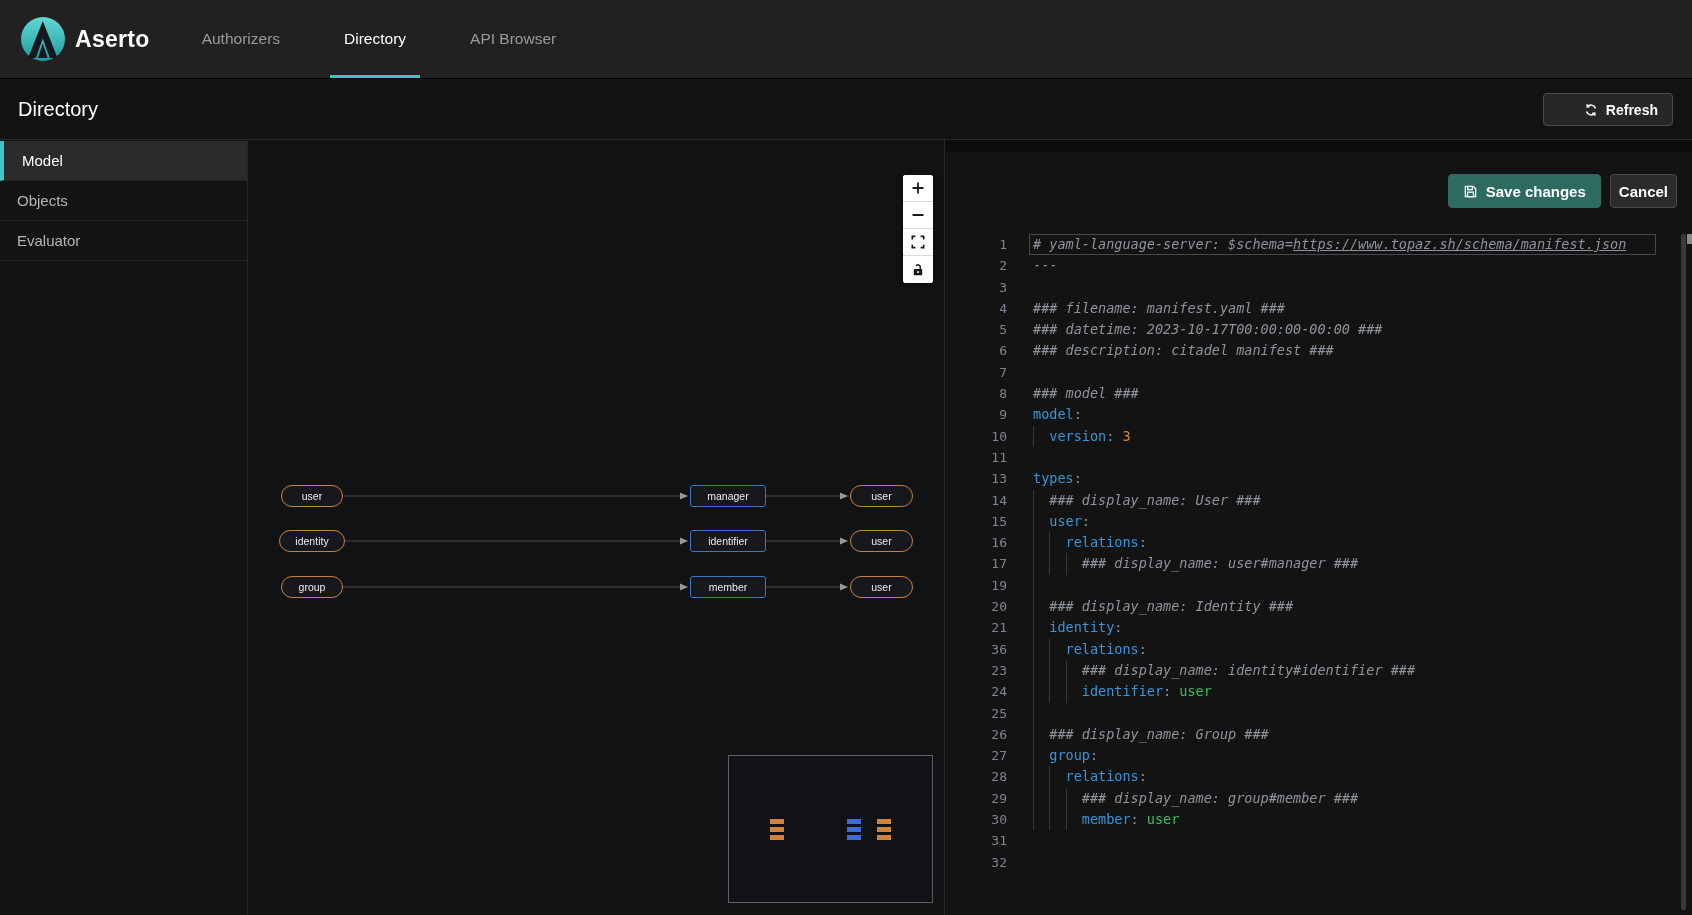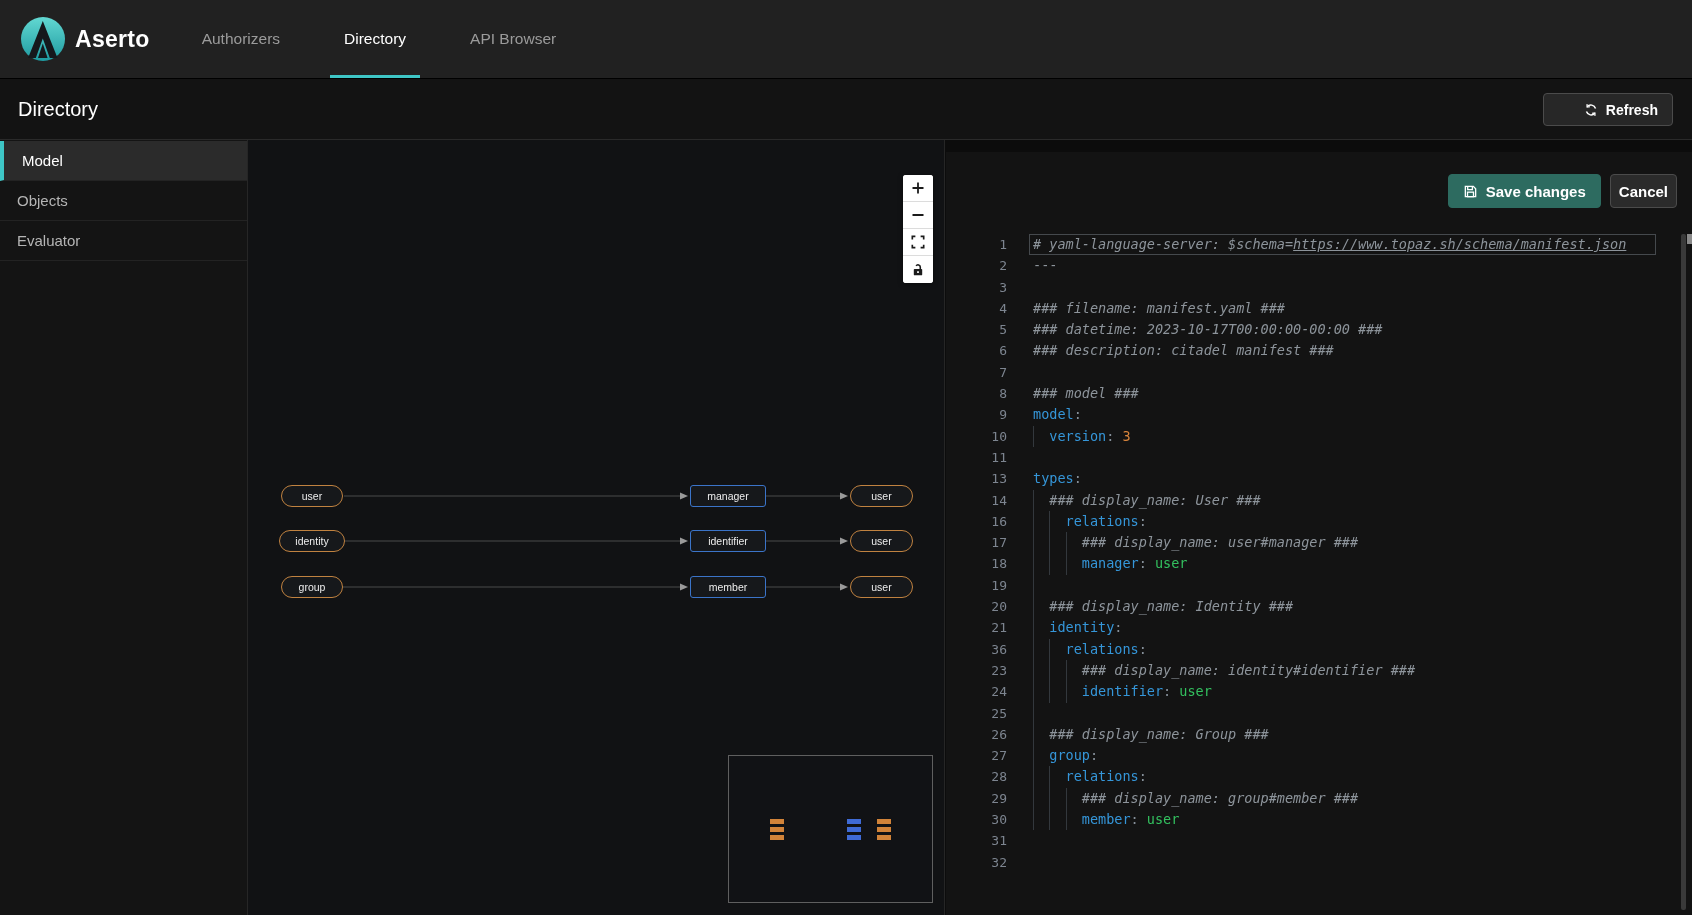"15" div.line { html: none -> <div><span>15</span><span><span></span><span> </span><span>user</span><span>:</span></span></div> }
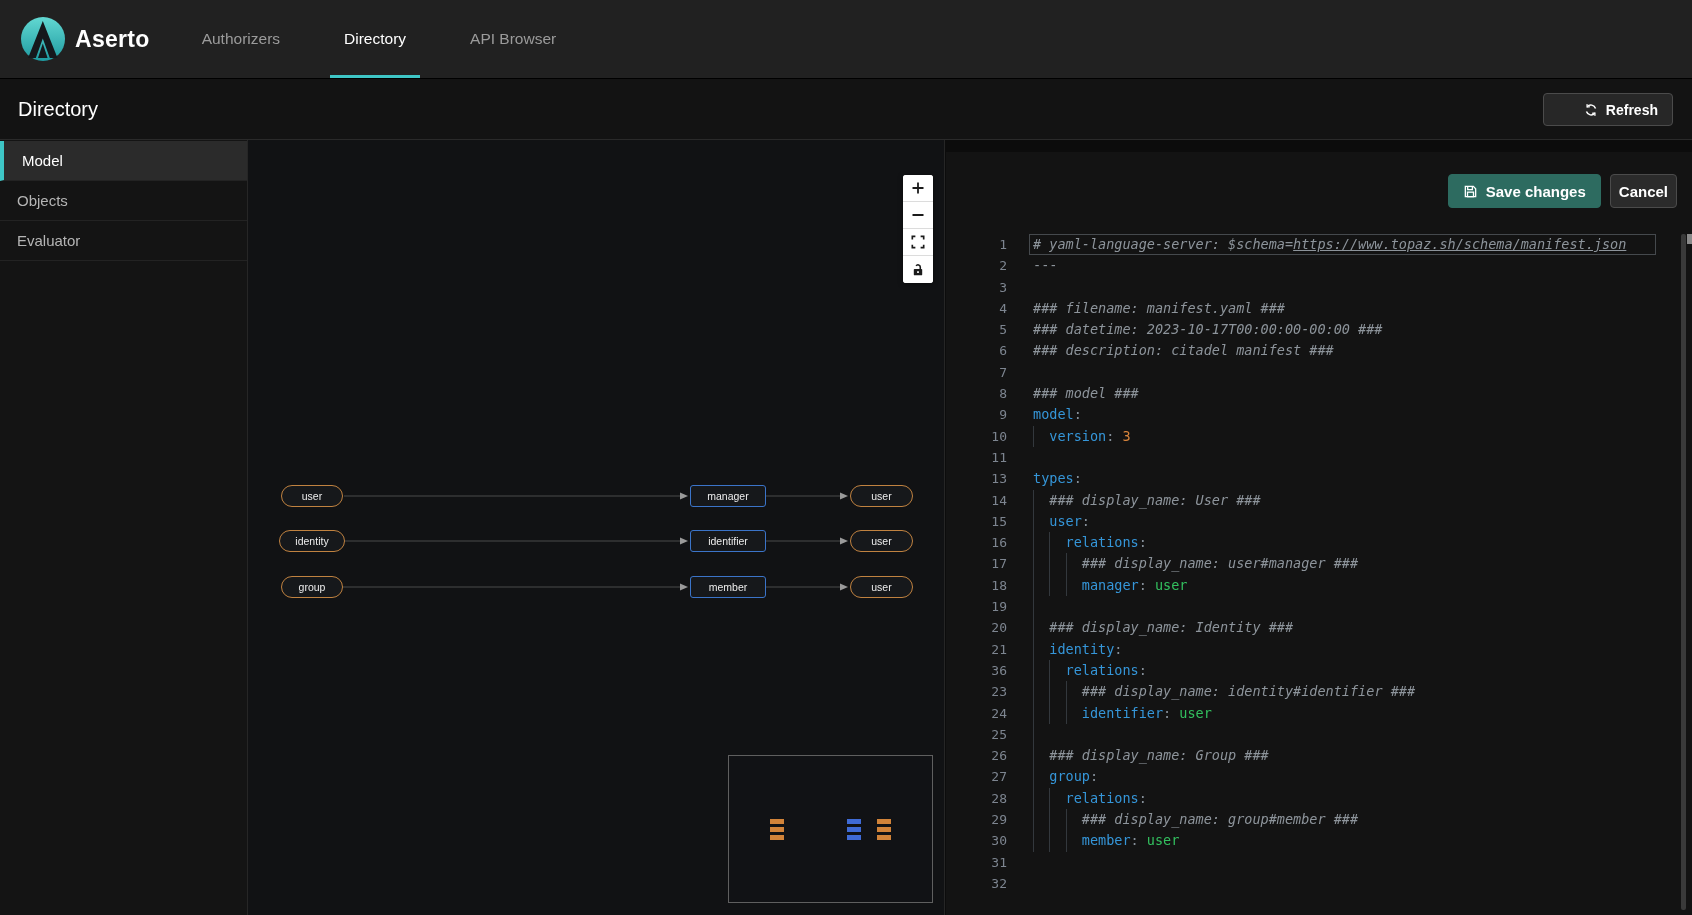"18" div.line { html: <div><span>18</span><span><span></span><span></span><span></span><span> </span><span>manager</span><span>: </span><span>user</span></span></div> -> none }
